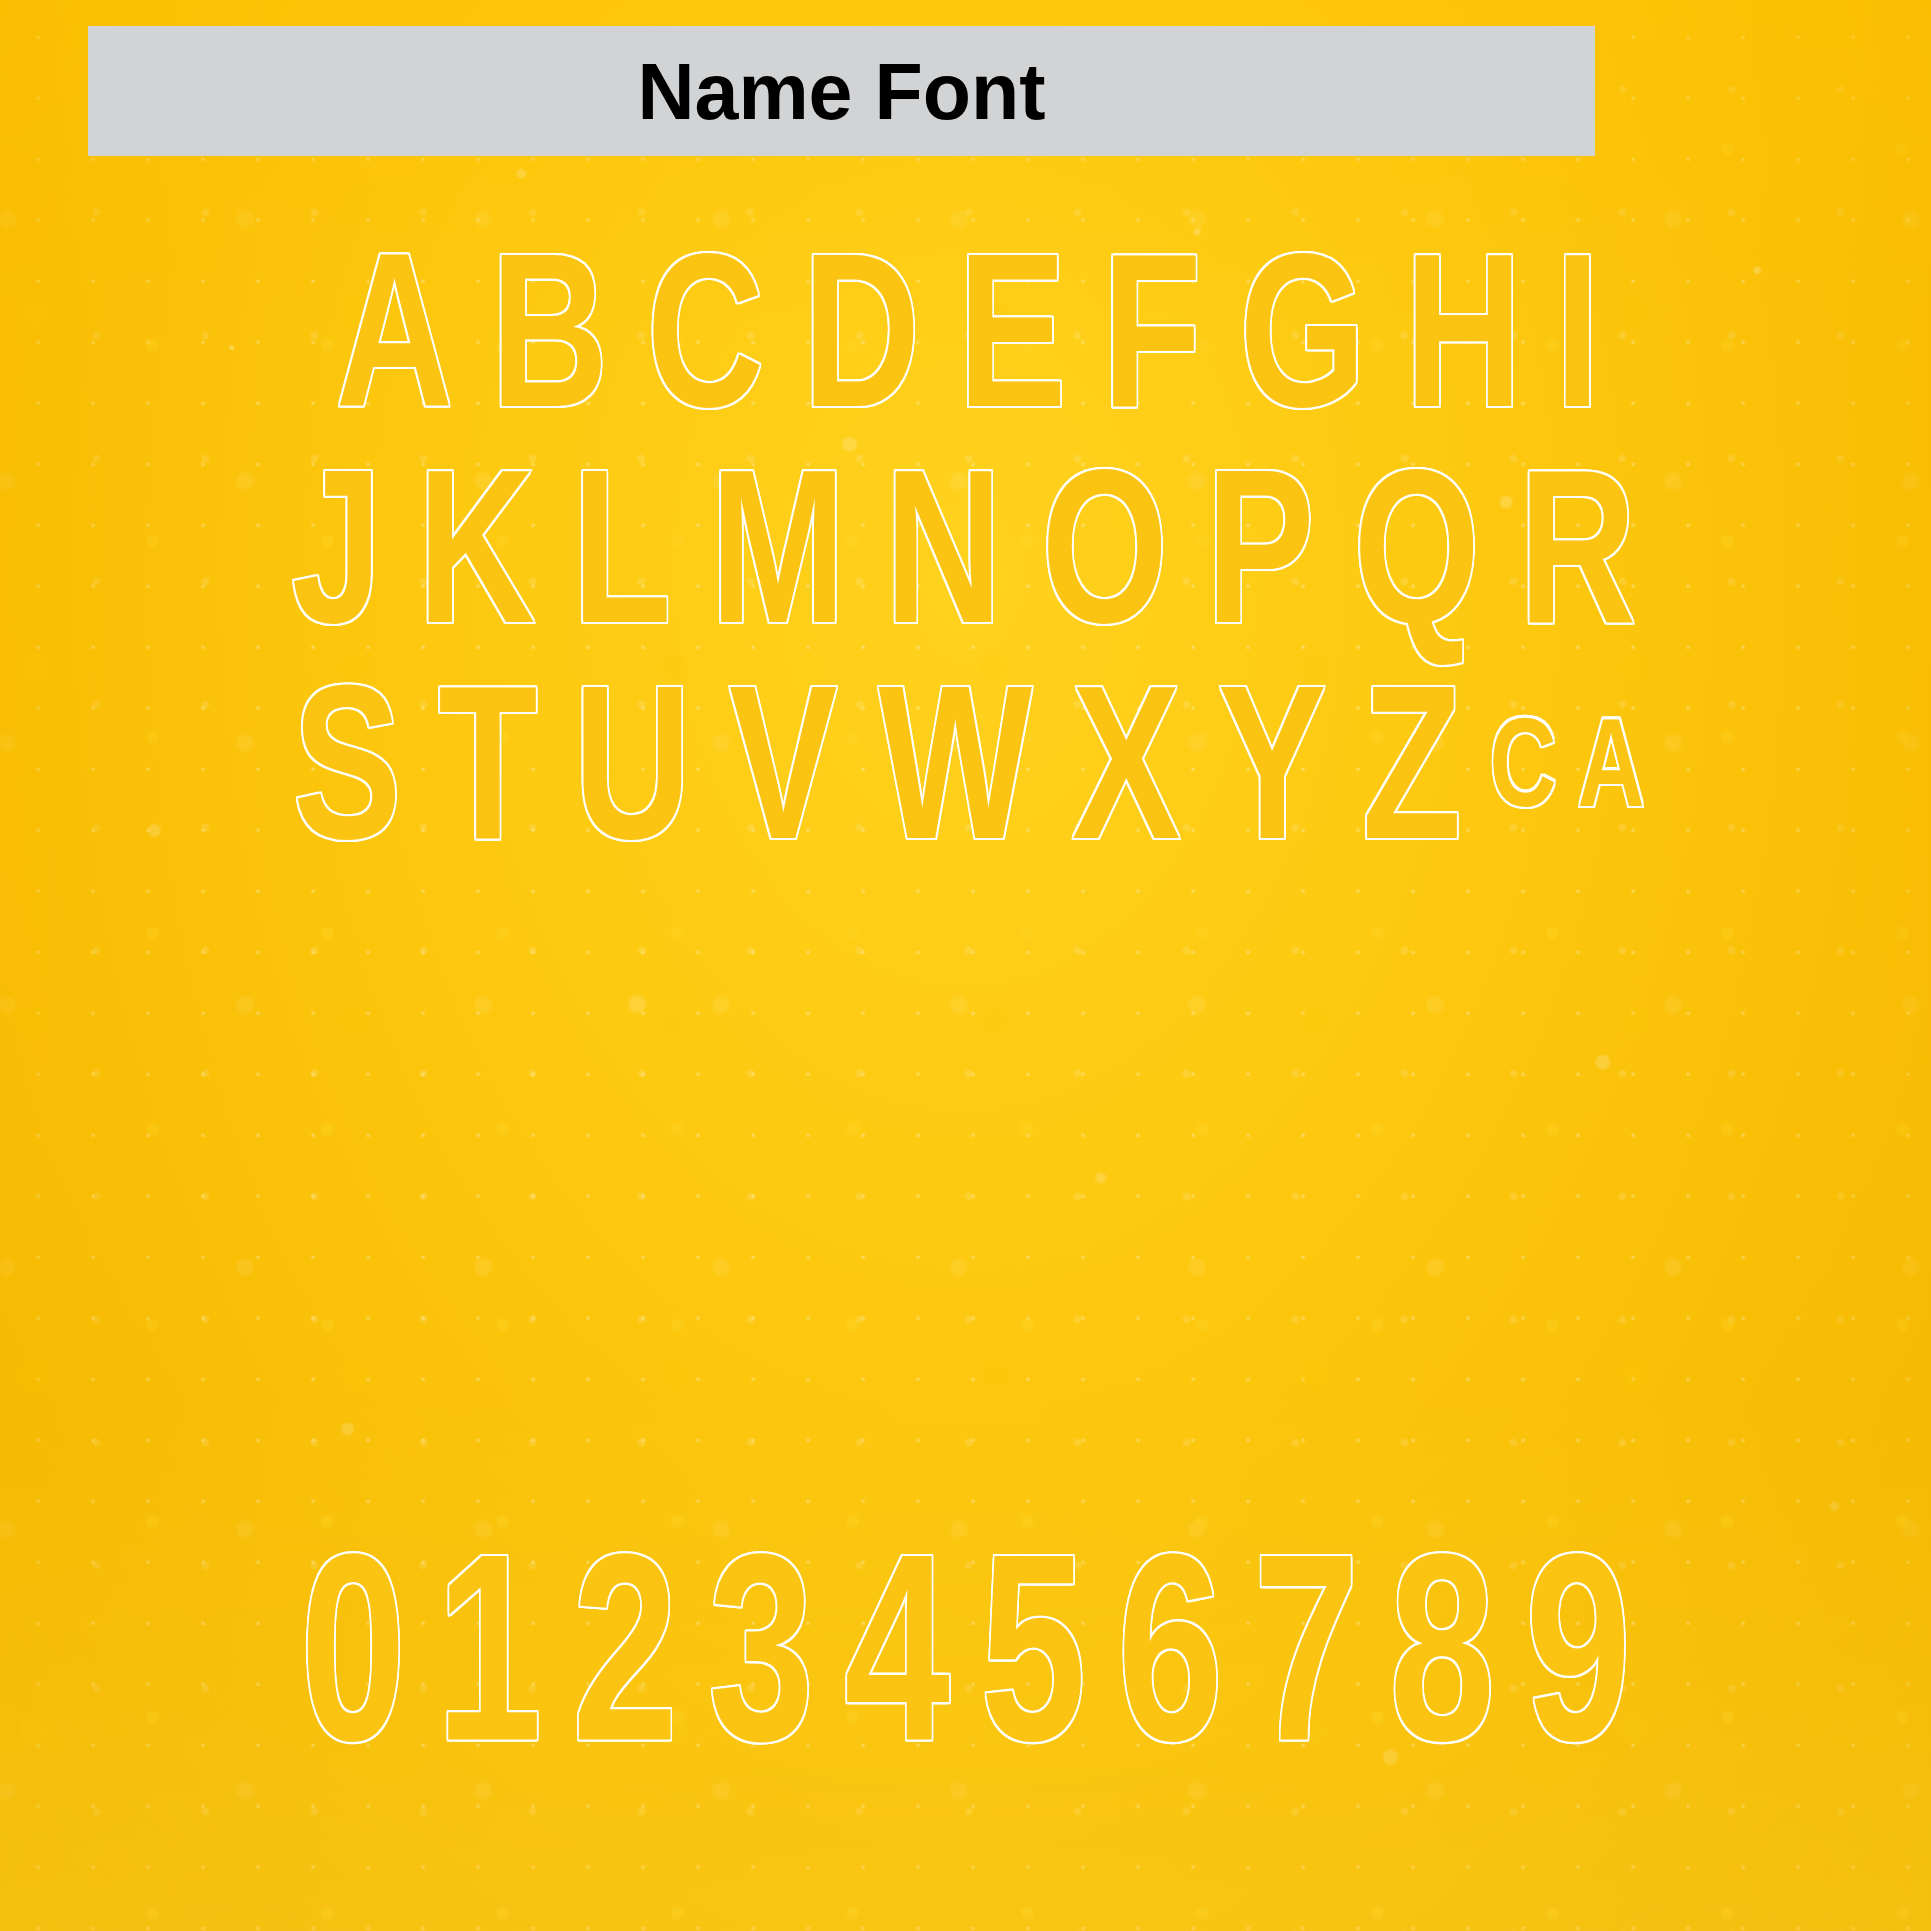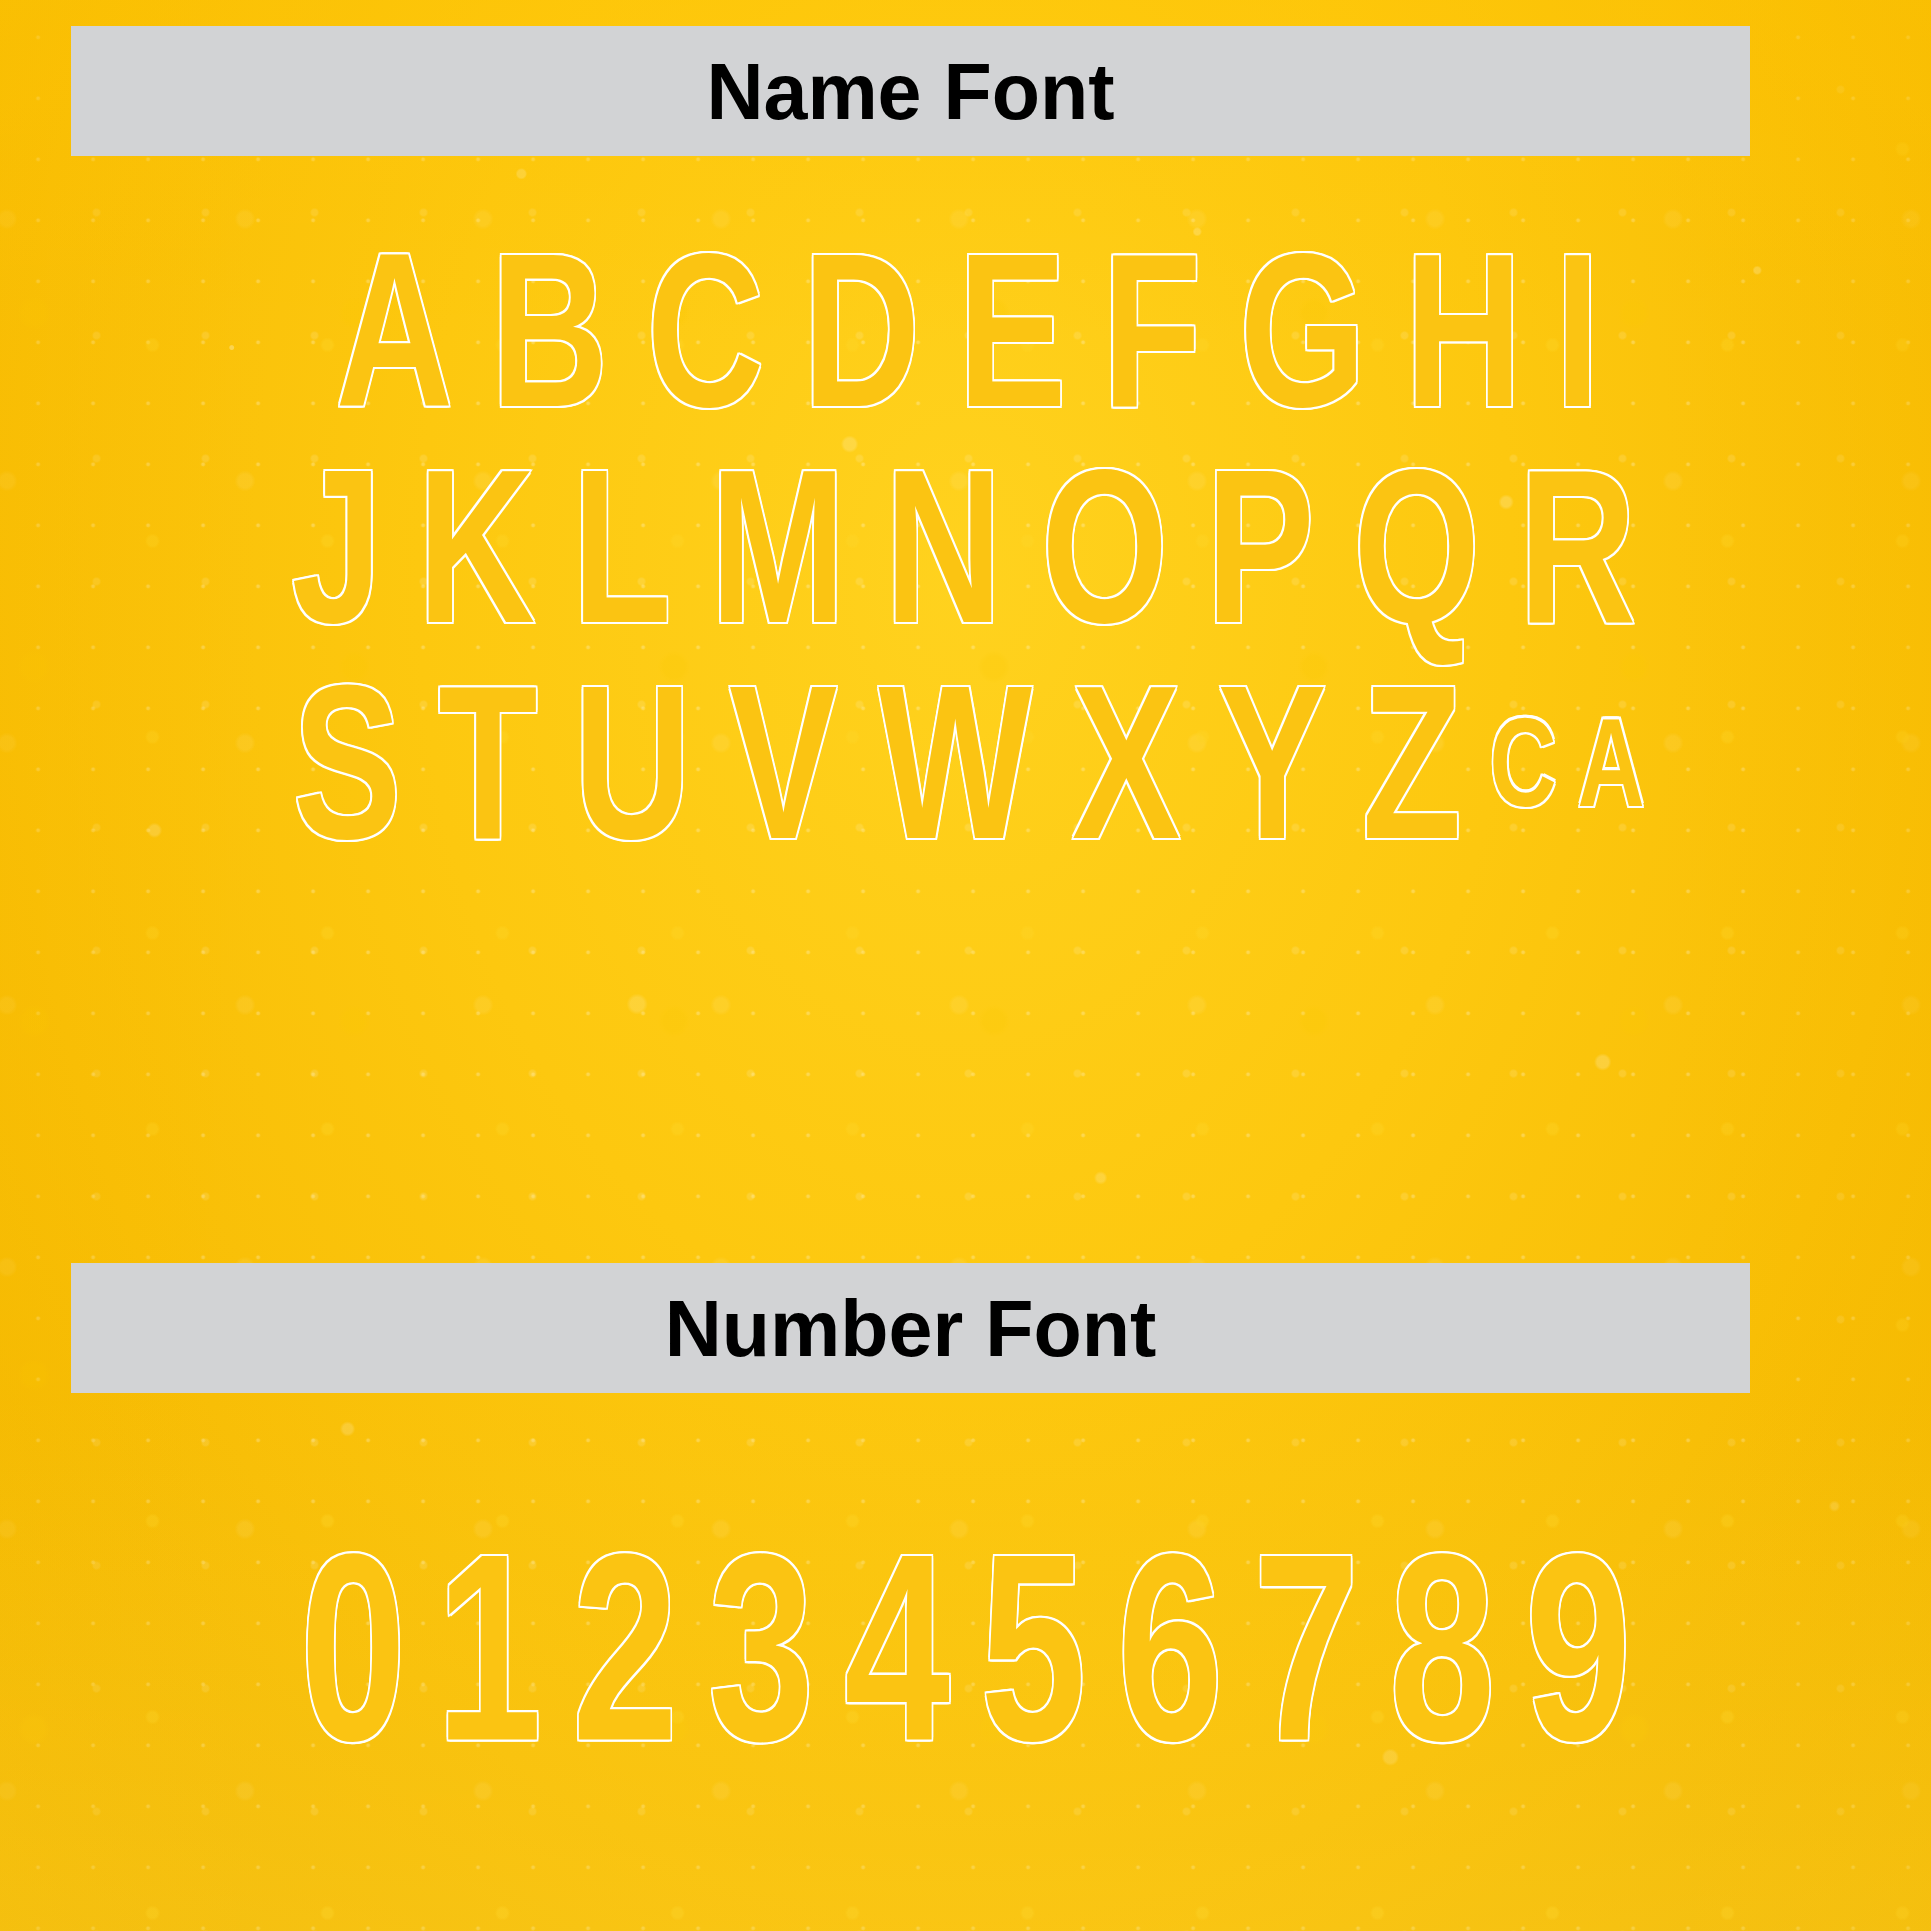"Name Font" .banner { left: 71px -> 88px; width: 1679px -> 1507px }
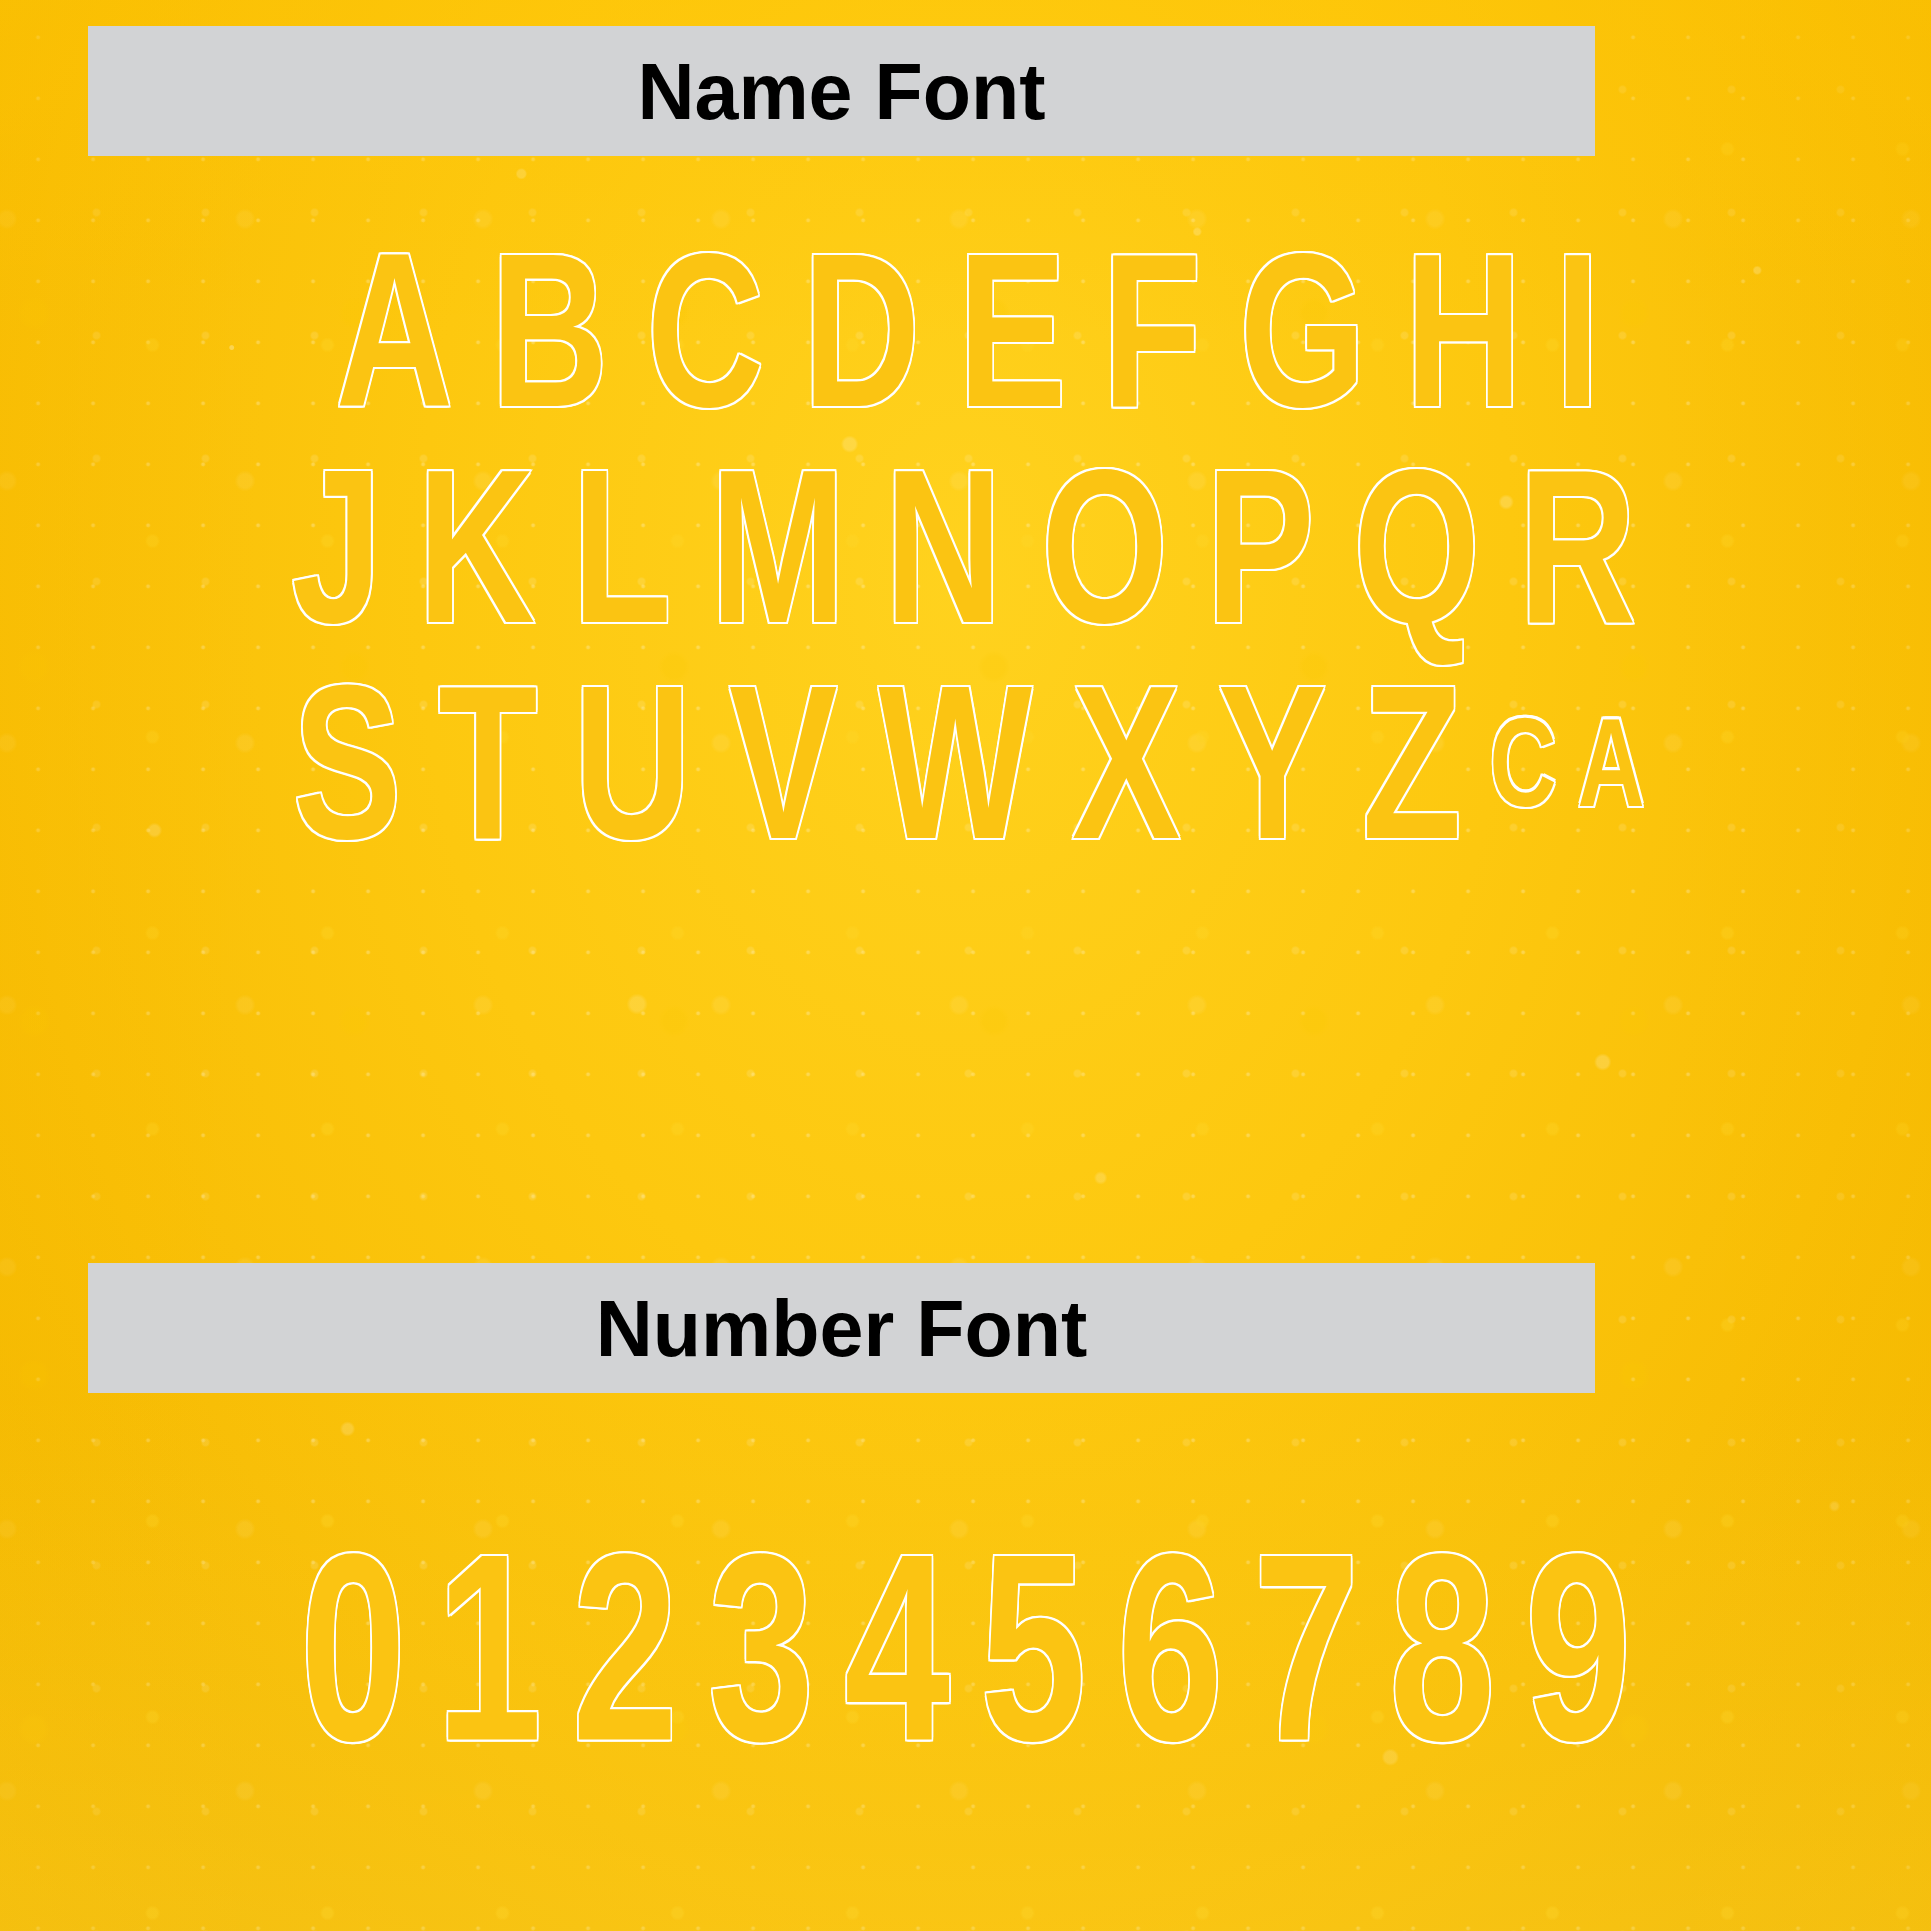"Number Font" div.banner { html: <div> <span>Number Font</span> </div> -> none }
